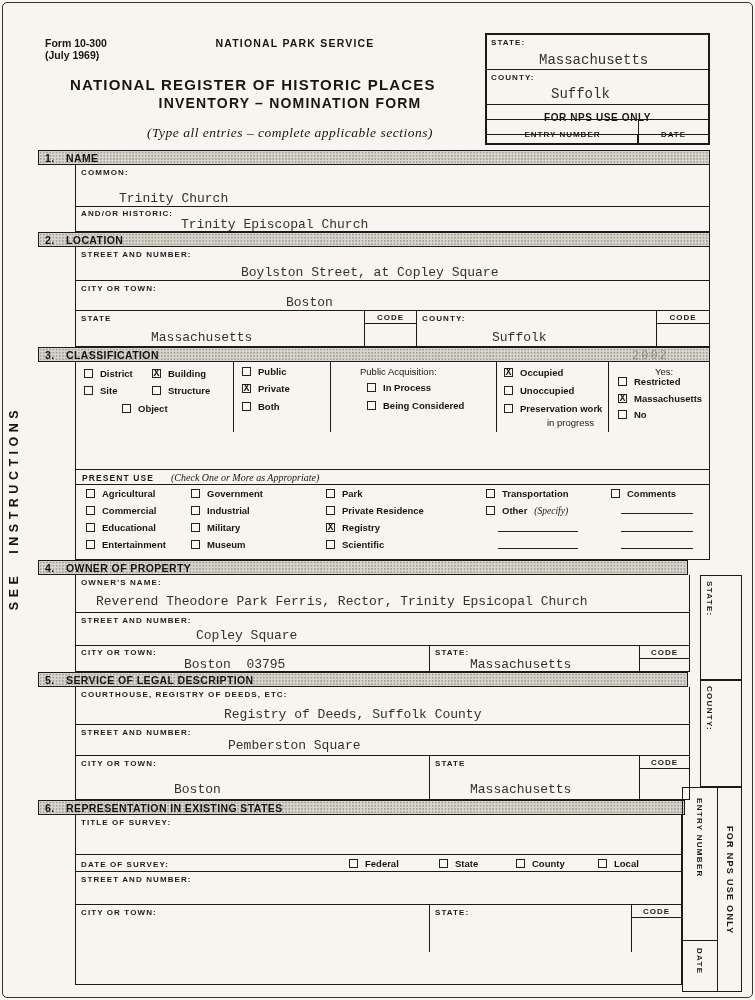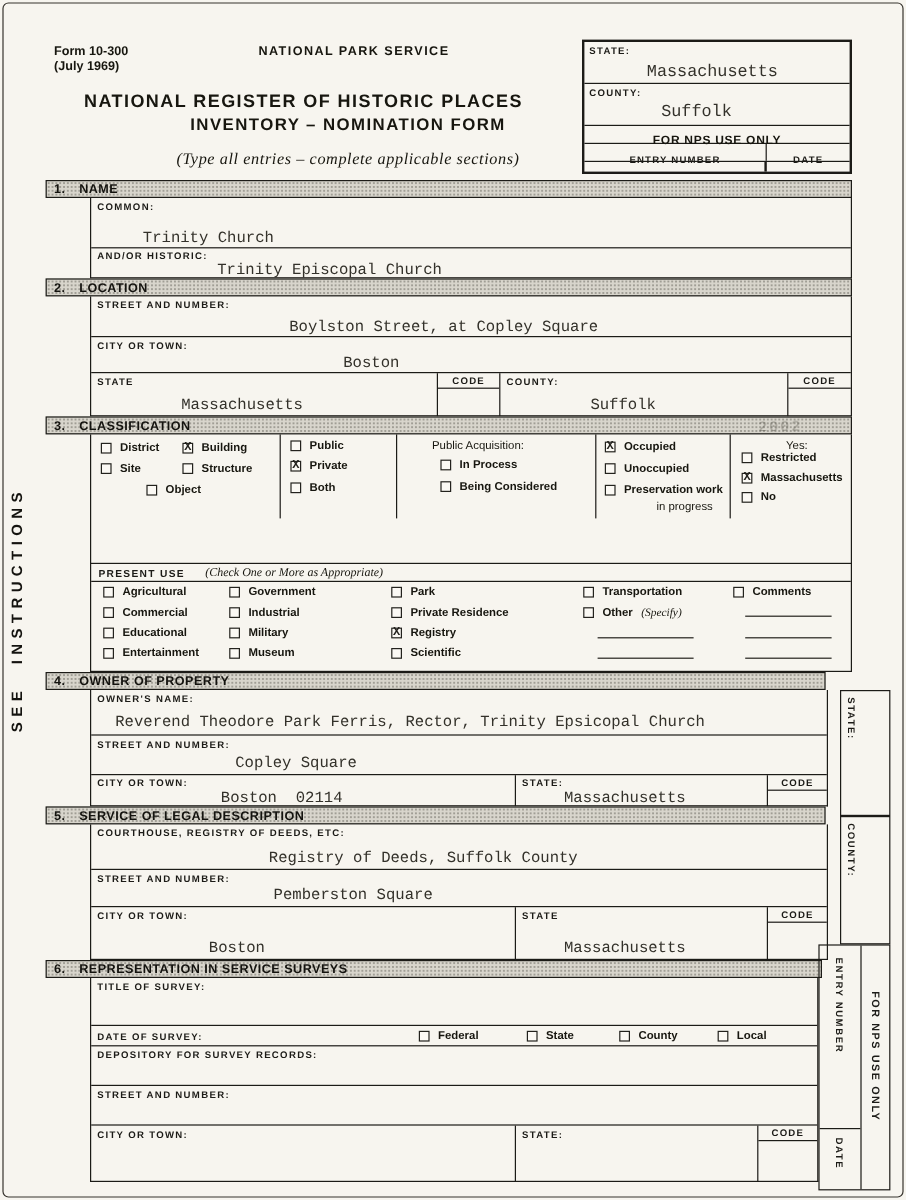"Boston 02114" span.val { text: 02114 -> 03795 }
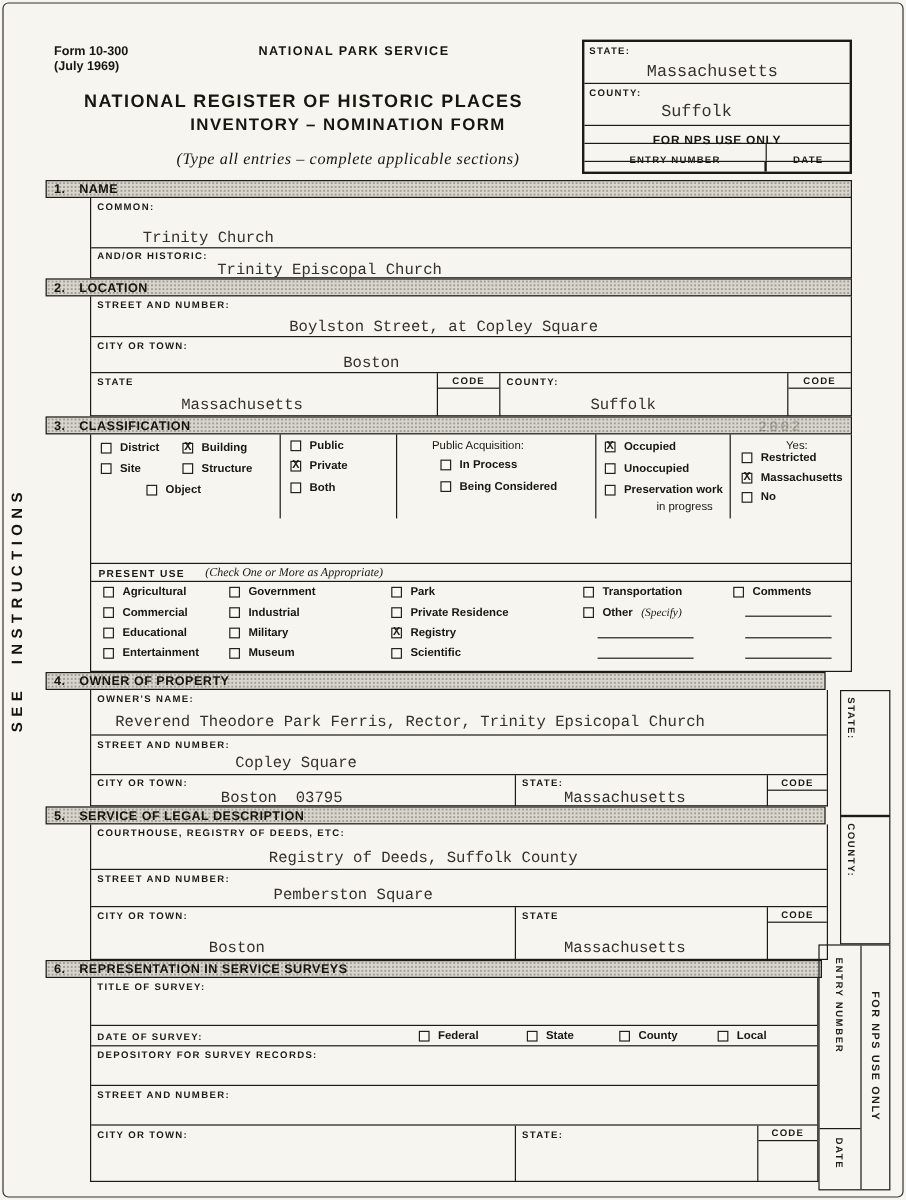"REPRESENTATION IN SERVICE SURVEYS" span { text: SERVICE SURVEYS -> EXISTING STATES }
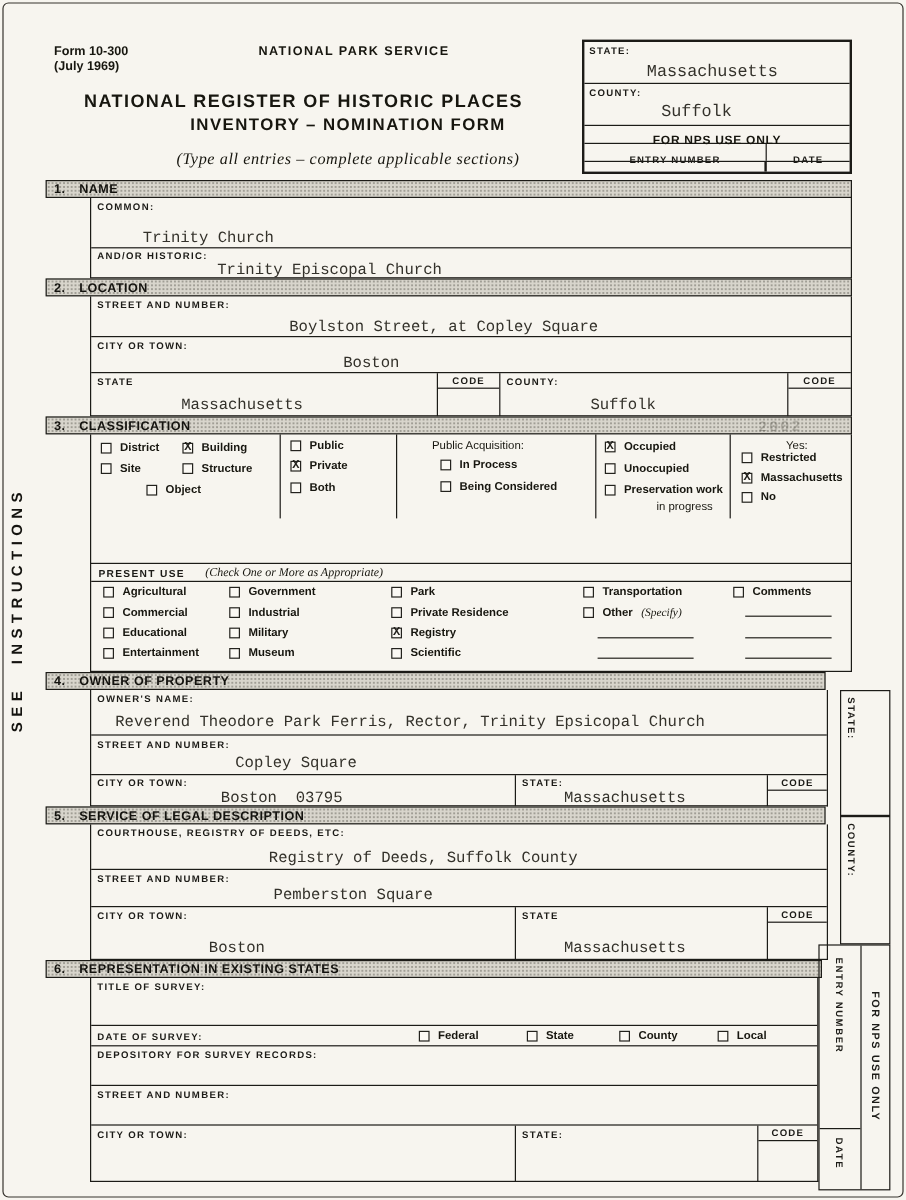"DEPOSITORY FOR SURVEY RECORDS:" div.row { html: <div> <span>DEPOSITORY FOR SURVEY RECORDS:</span> </div> -> none }
